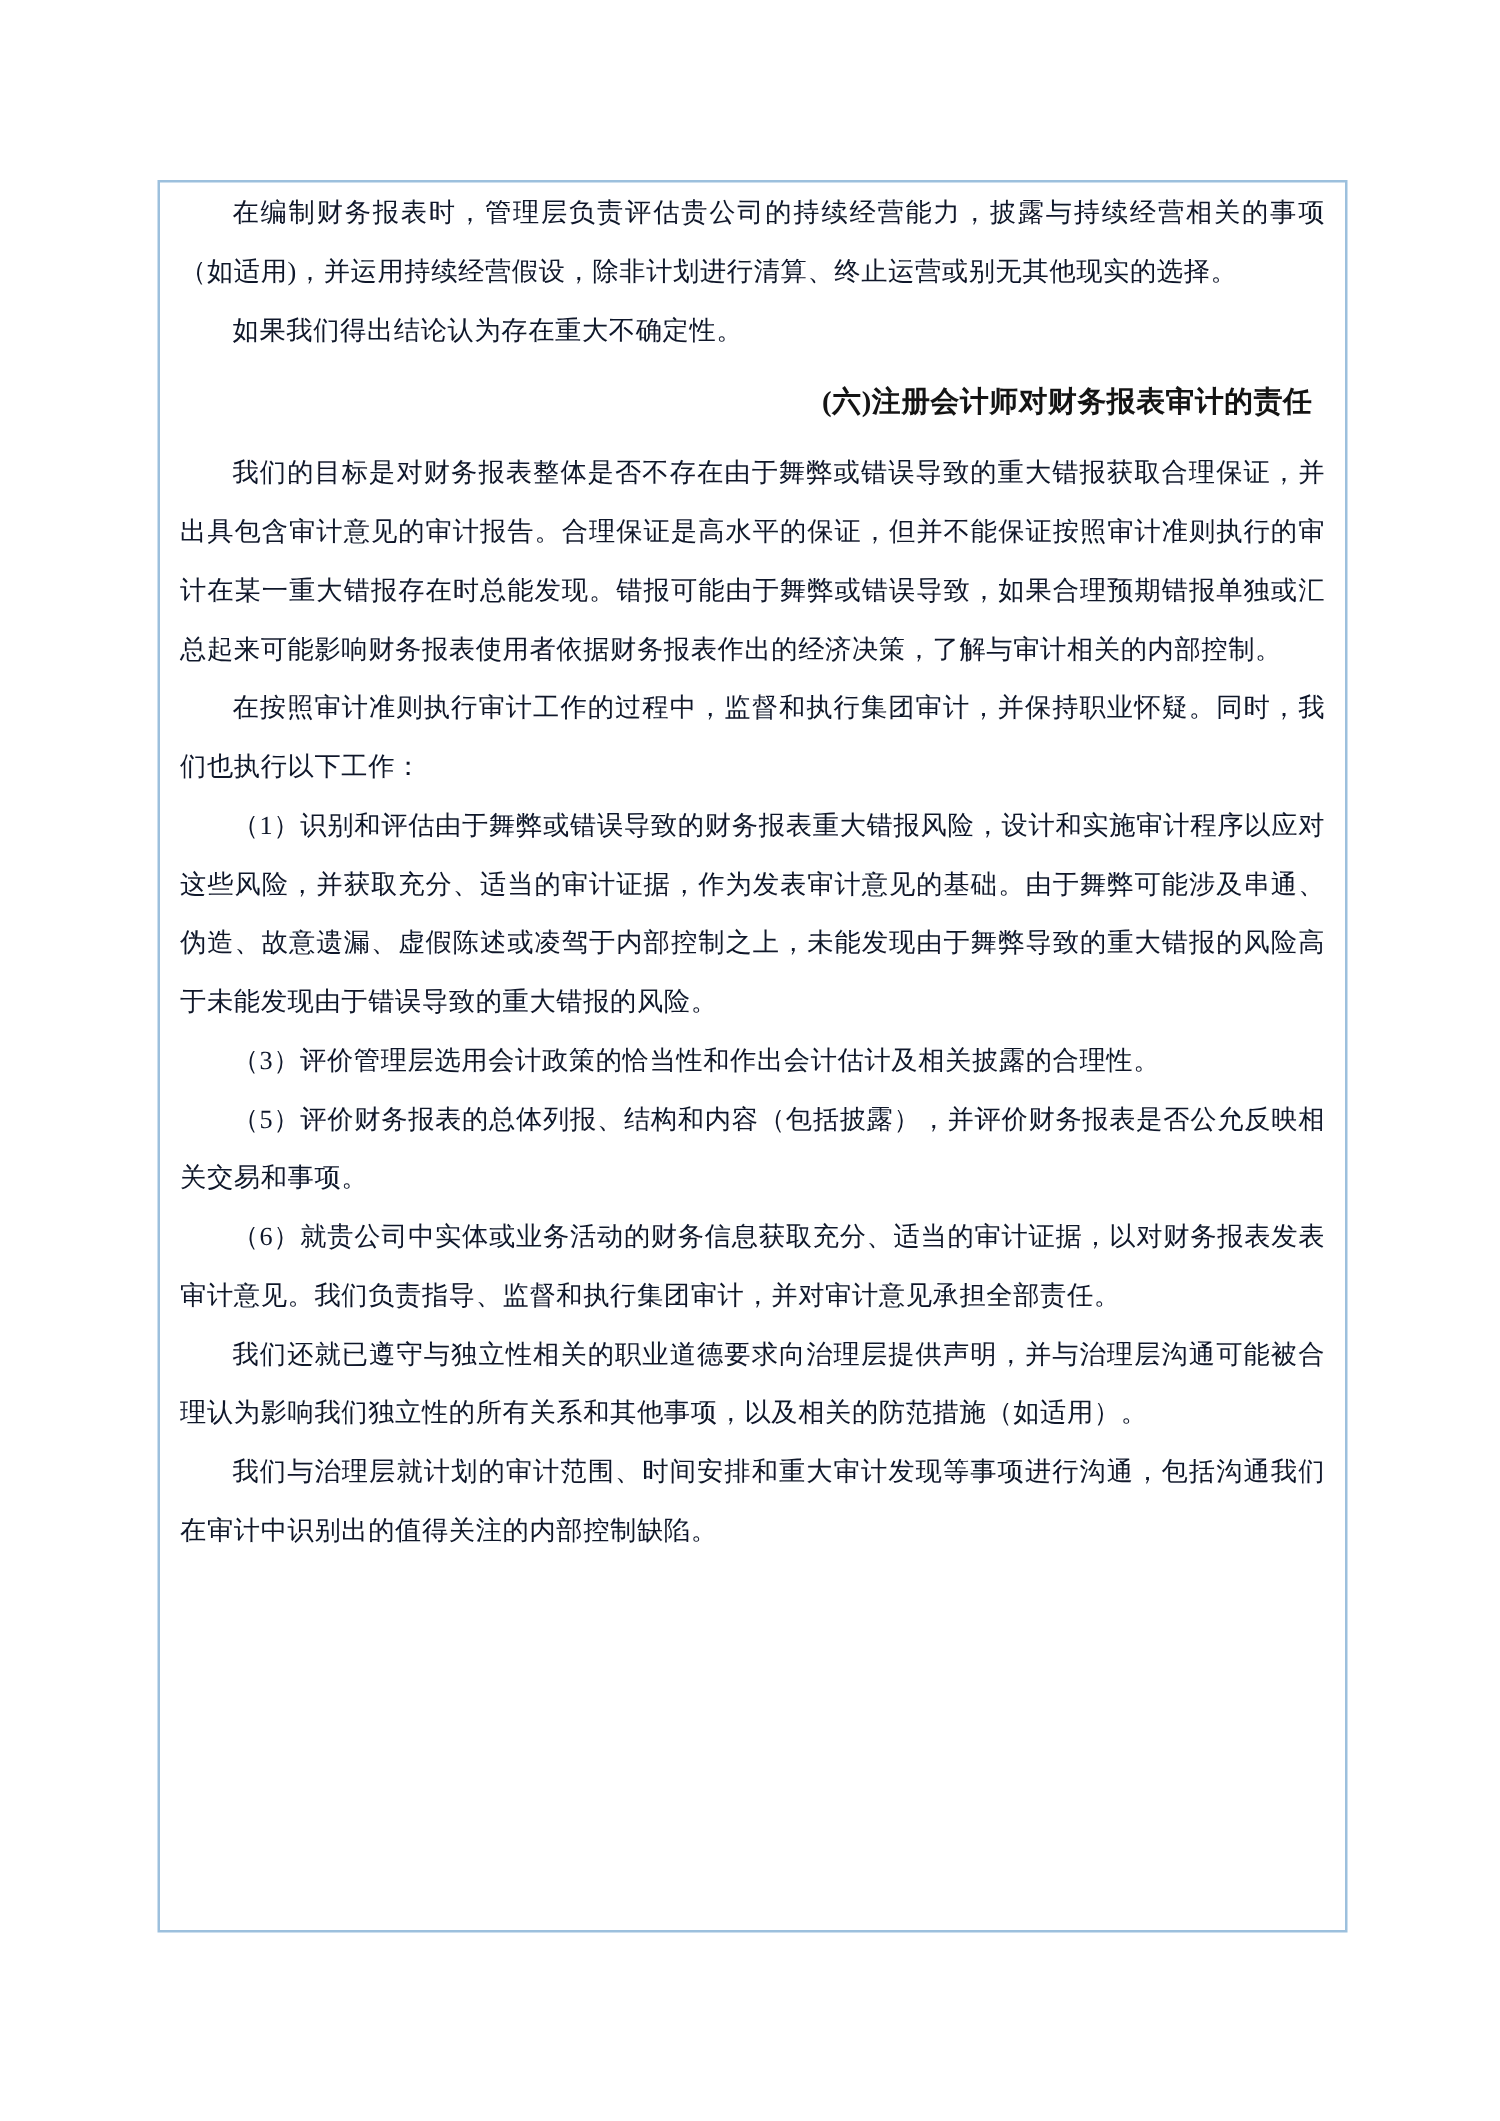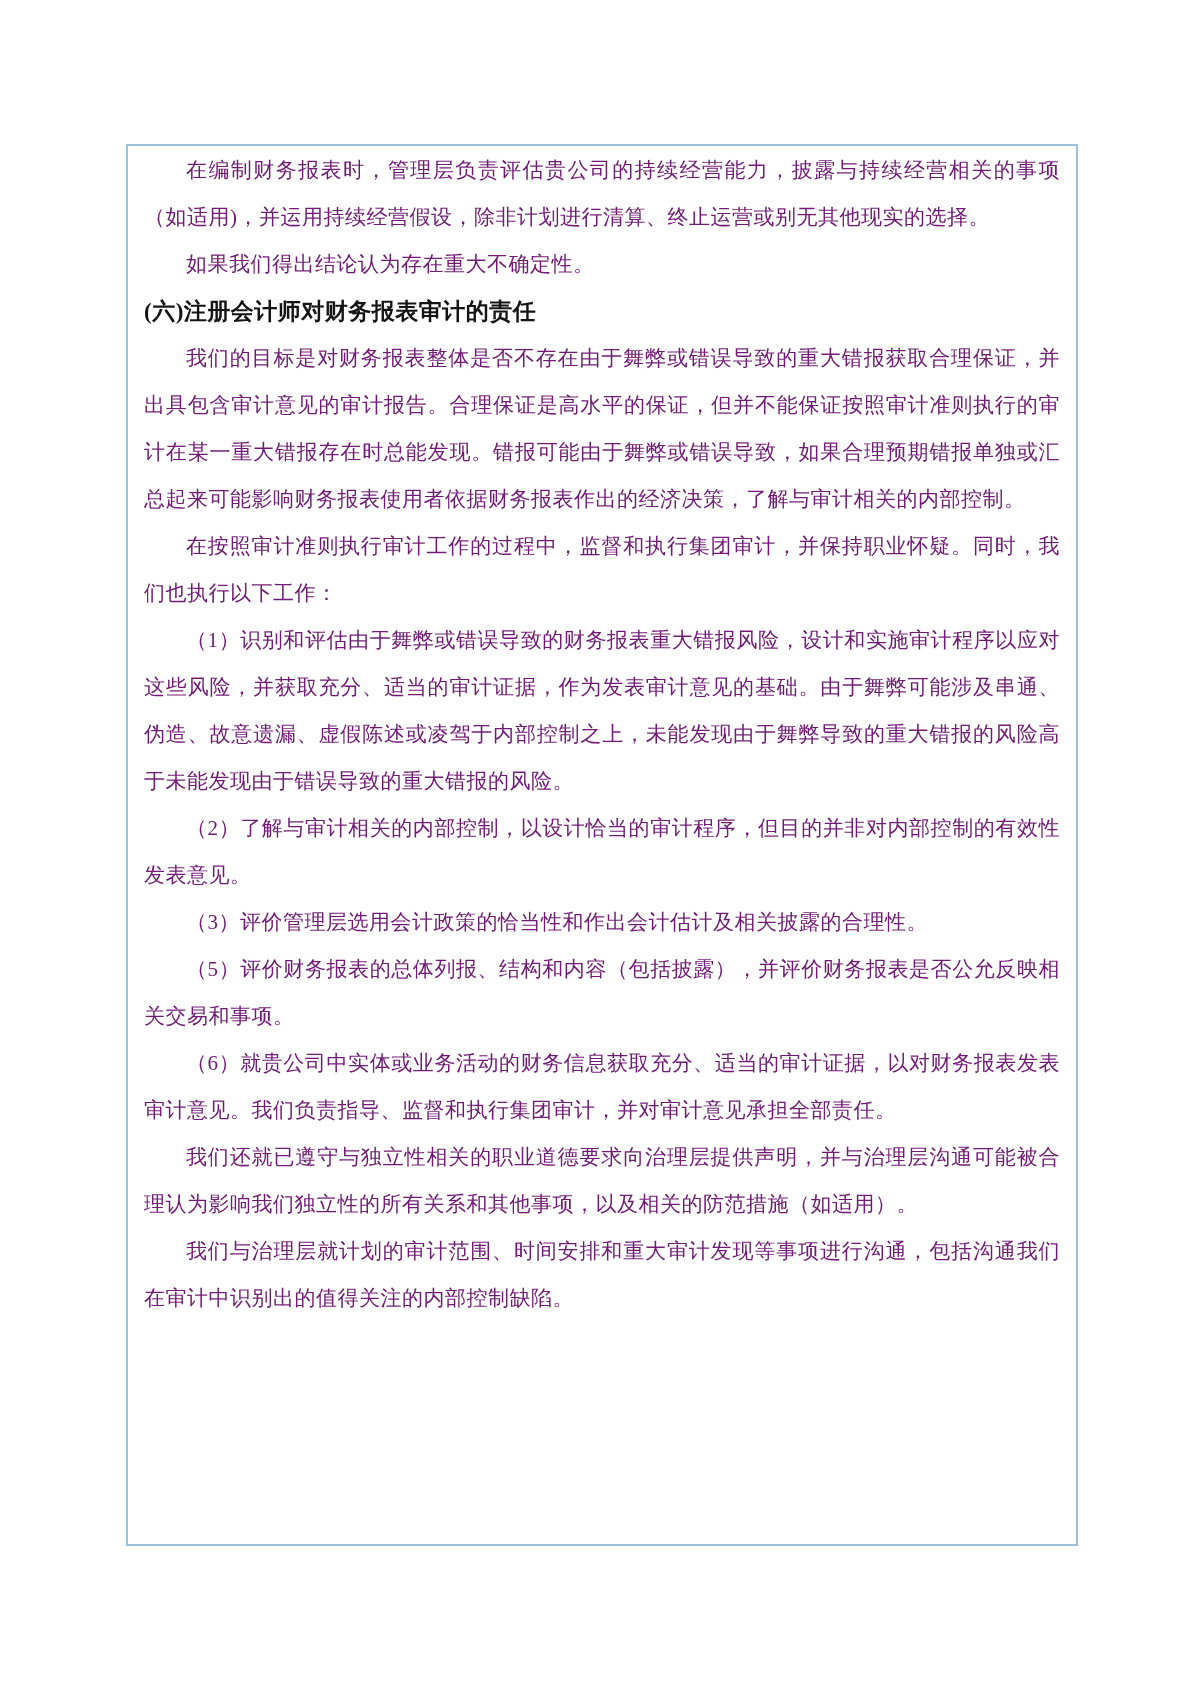"在编制财务报表时，管理层负责评估贵公司的持续经营能力，披露与持续经营相关的事项（" .doc-box p { color: #701a75 -> #0f172a }
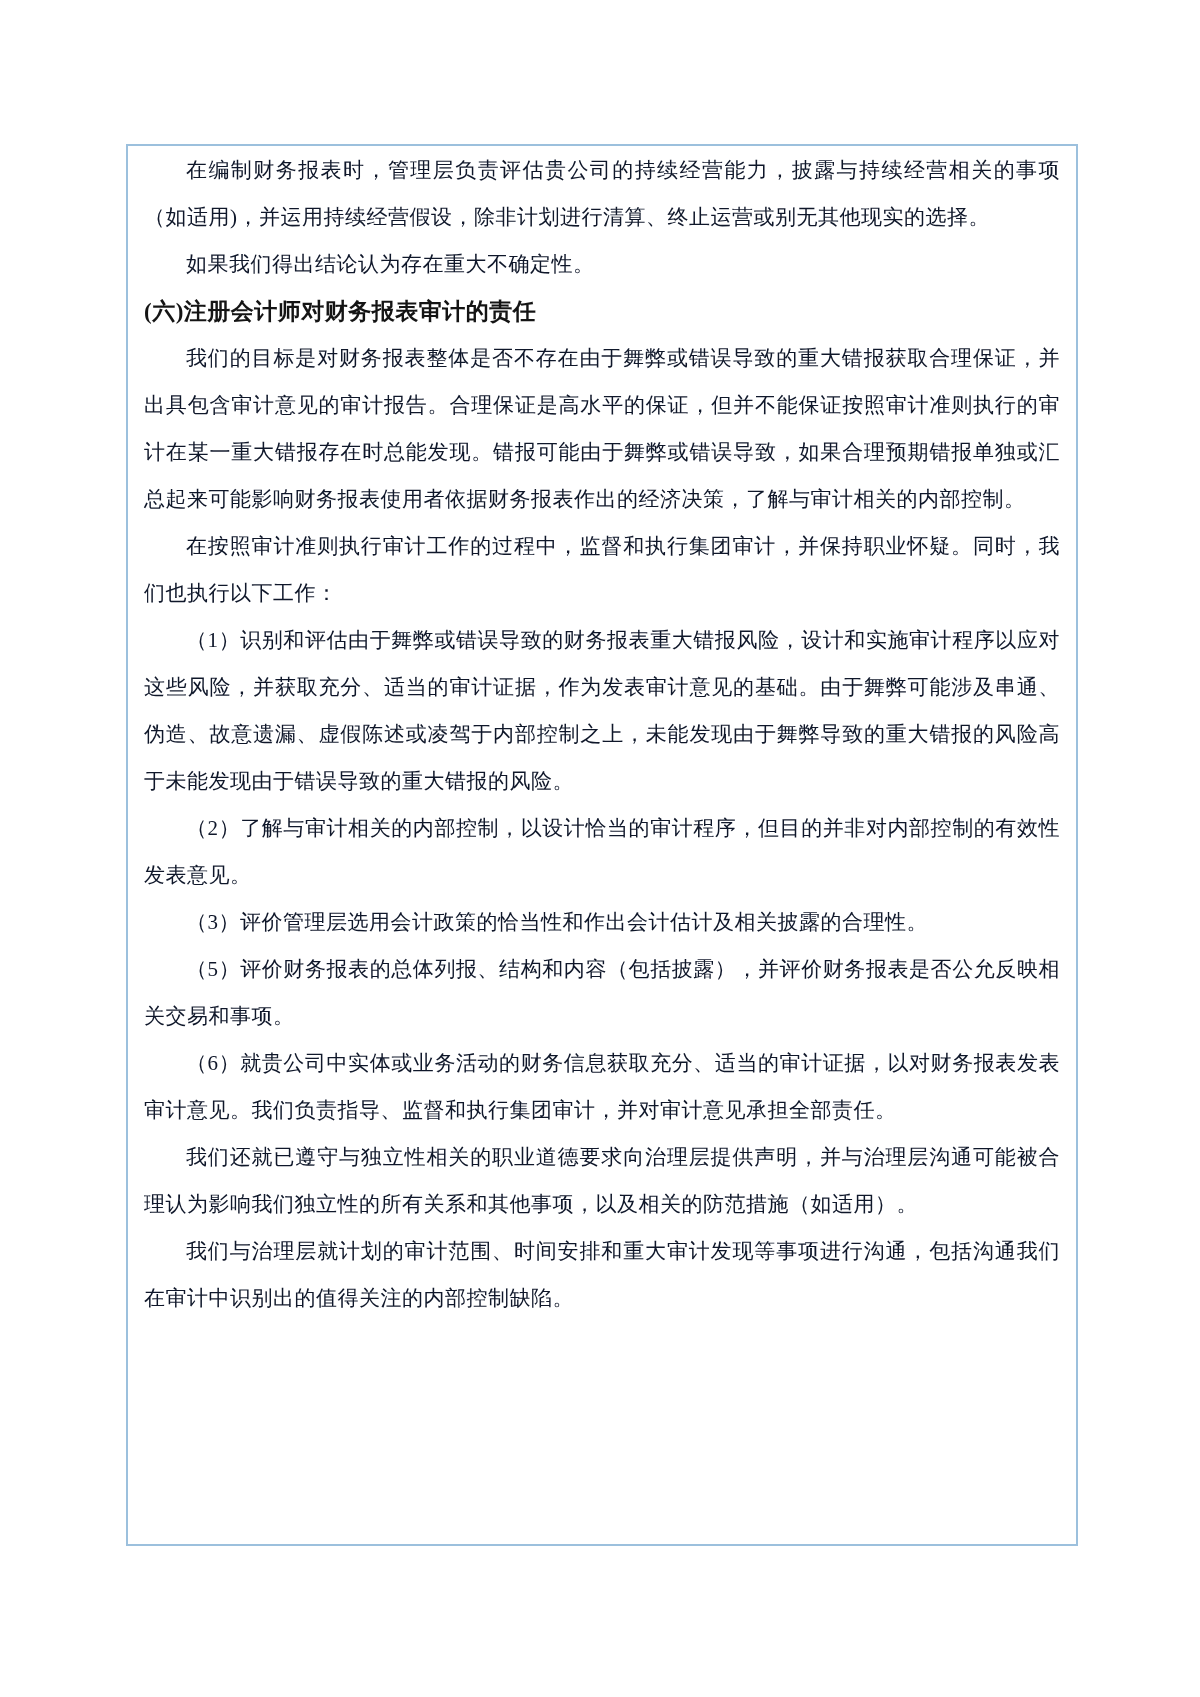"(六)注册会计师对财务报表审计的责任" .doc-box h2 { margin: 0 -> 10px; text-align: left -> right }
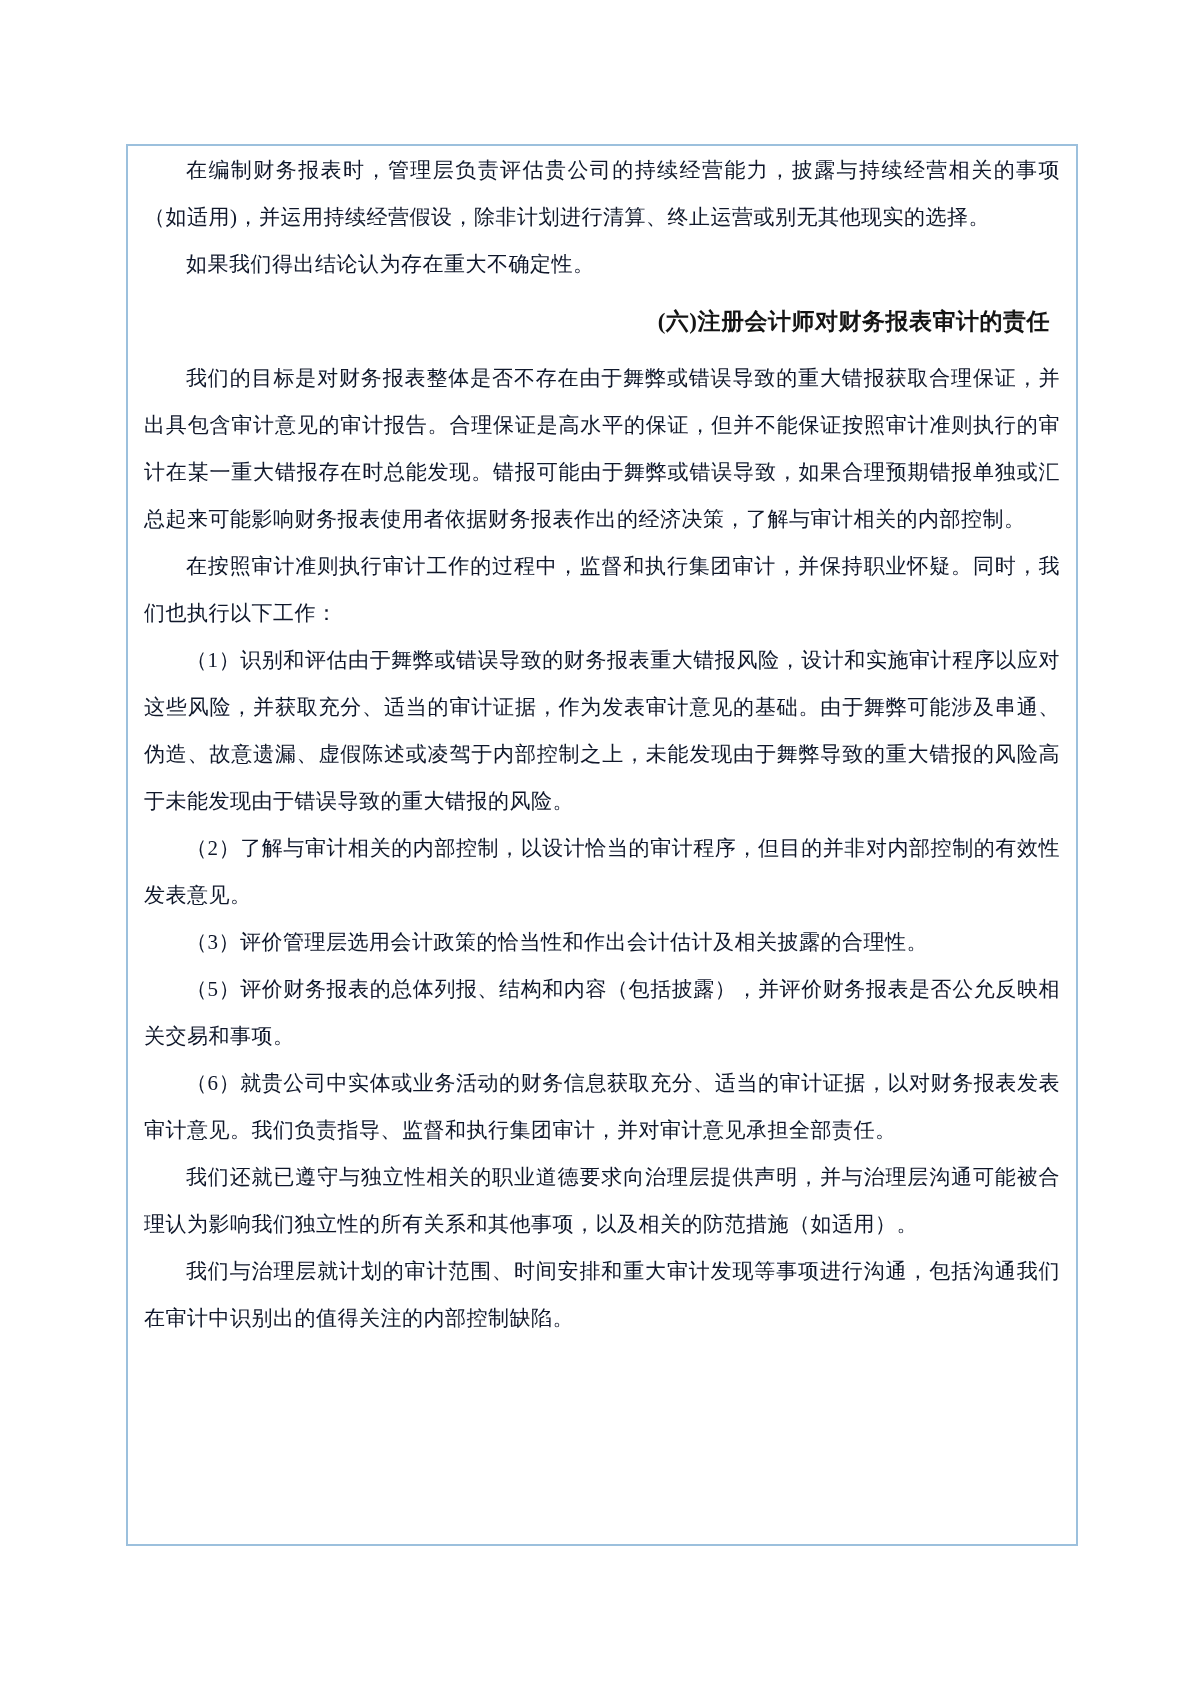"（2）了解与审计相关的内部控制，以设计恰当的审计程序，但目的并非对内部控制的有效" p { html: <p>（2）了解与审计相关的内部控制，以设计恰当的审计程序，但目的并非对内部控制的有效性发表意见。</p> -> none }
